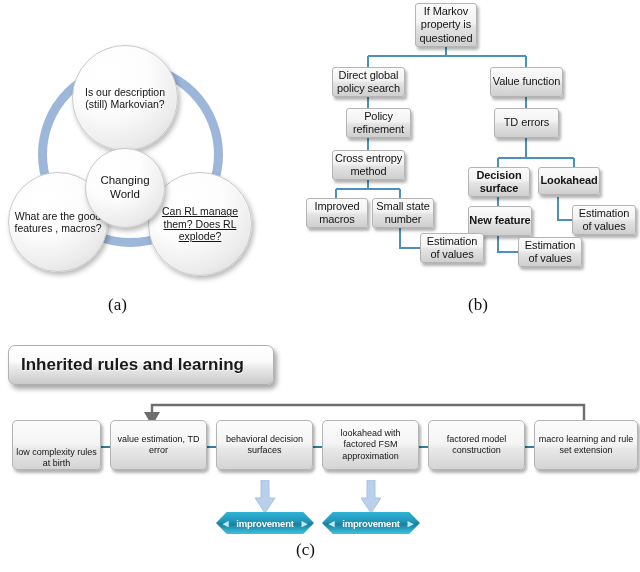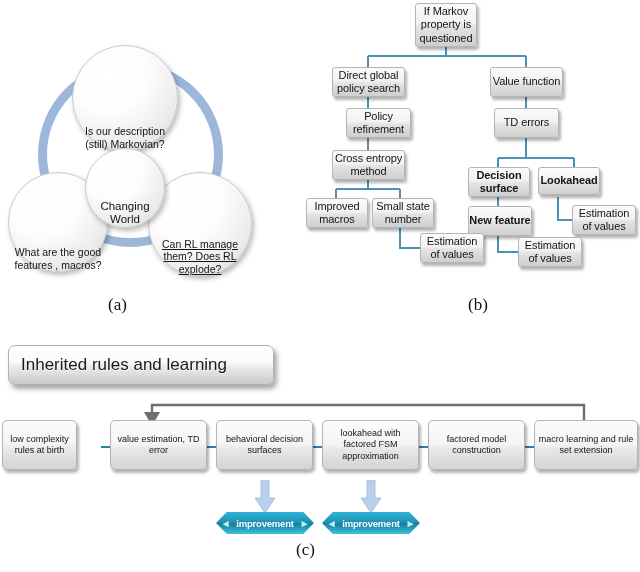"Is our description (still) Markovian?" .bubble { align-items: flex-end -> center }
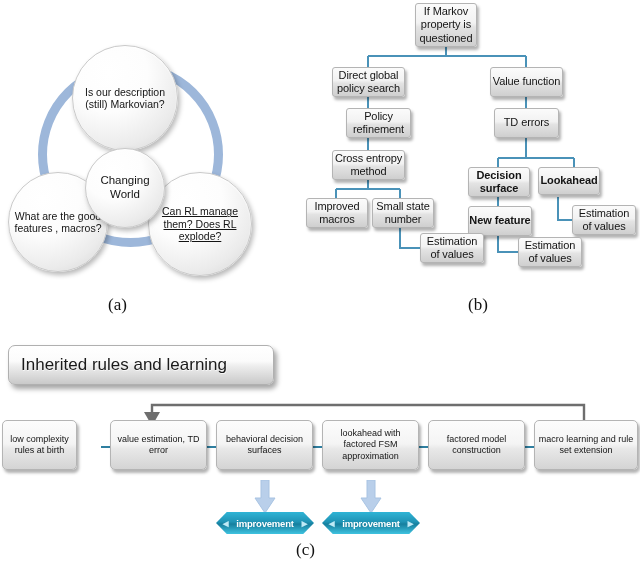"Inherited rules and learning" #title-bar .inner { font-weight: none -> bold }
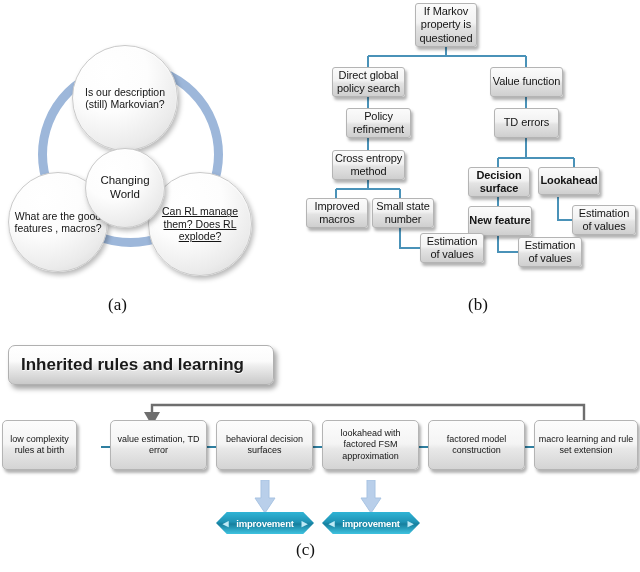"low complexity rules at birth" div.cbox { align-items: none -> flex-end; left: 2px -> 12px; width: 75px -> 89px }
